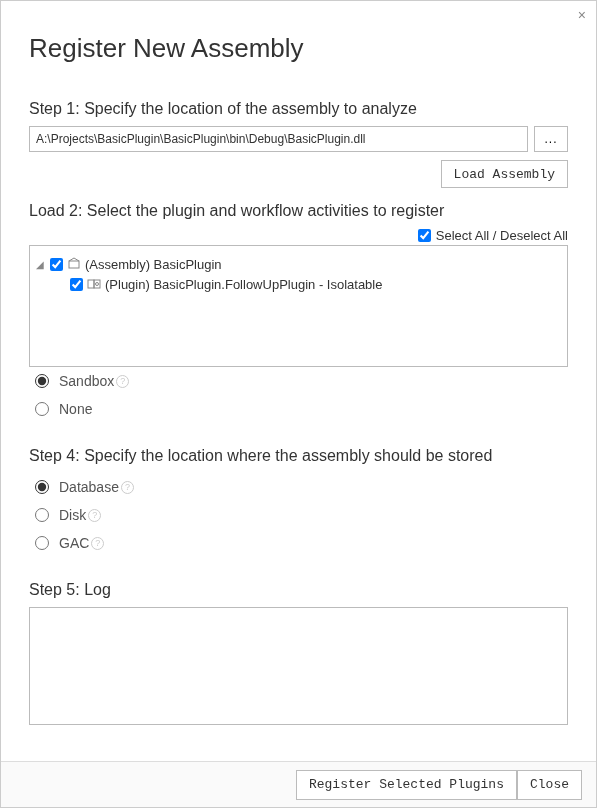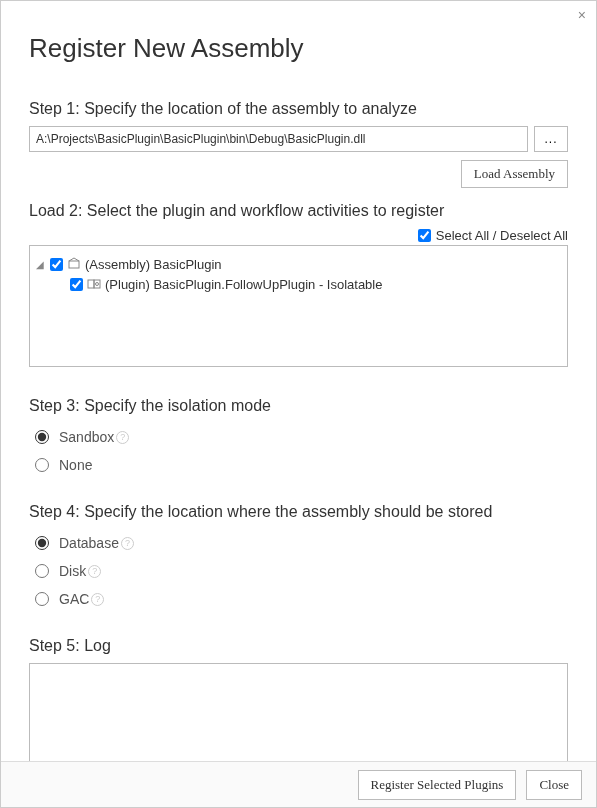"Load Assembly" .btn { font-family: Liberation Serif, serif -> Liberation Mono, monospace }
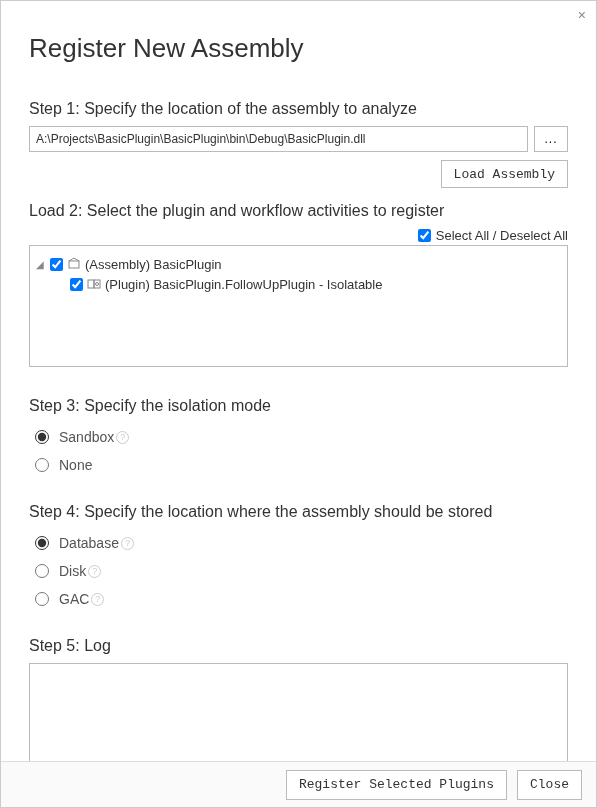"Step 3: Specify the isolation" div.step-label { html: <div>Step 3: Specify the isolation mode</div> -> none }
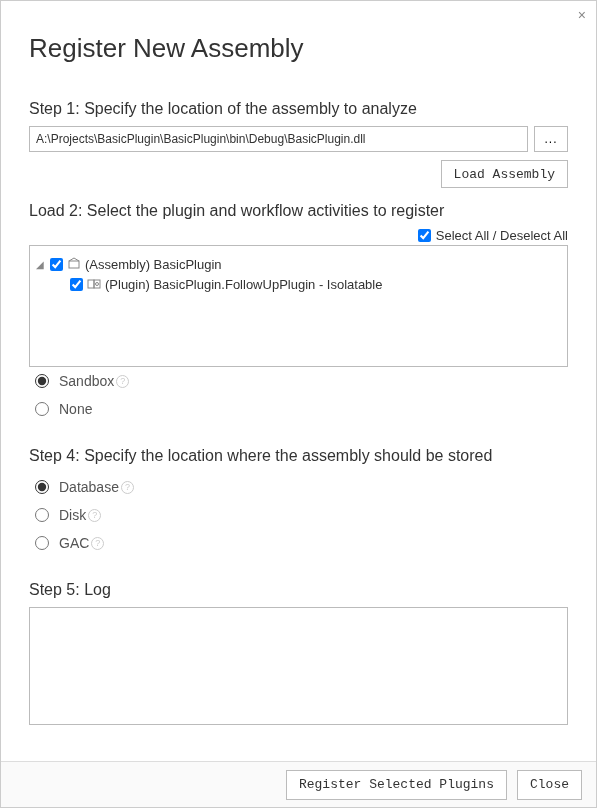"Register Selected Plugins" .footer { gap: 10px -> none }
